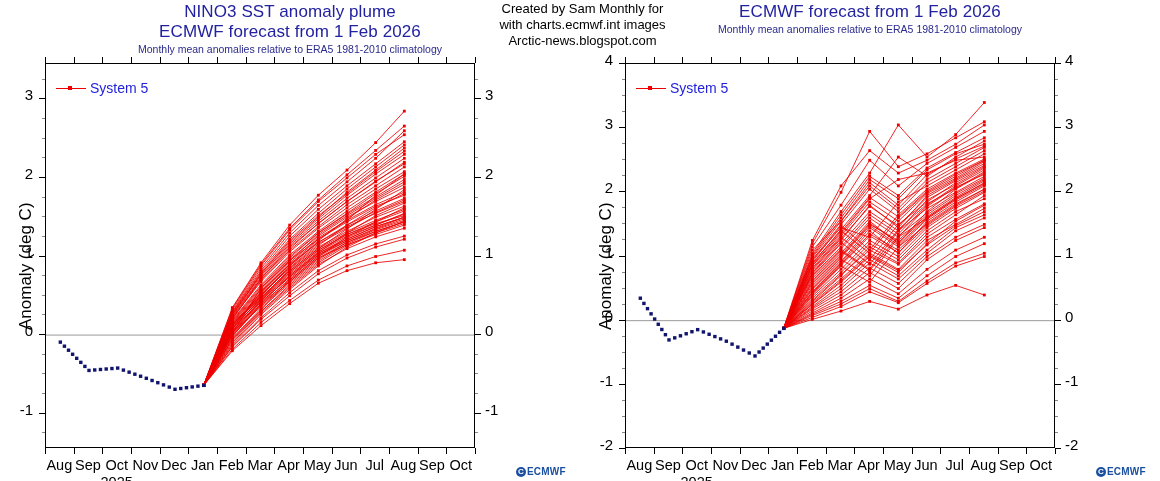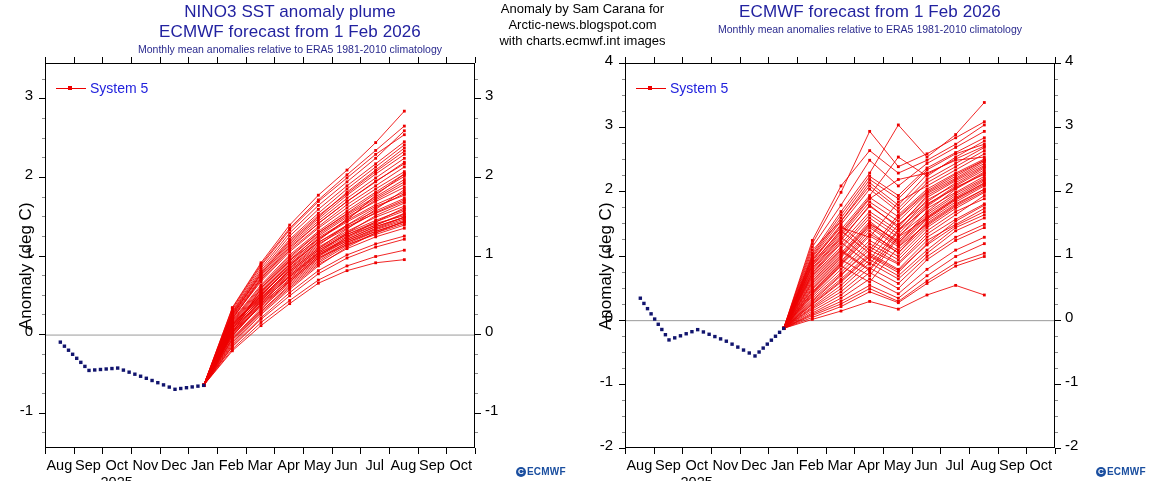"Anomaly by Sam Carana for" div { text: Anomaly by Sam Carana -> Created by Sam Monthly }
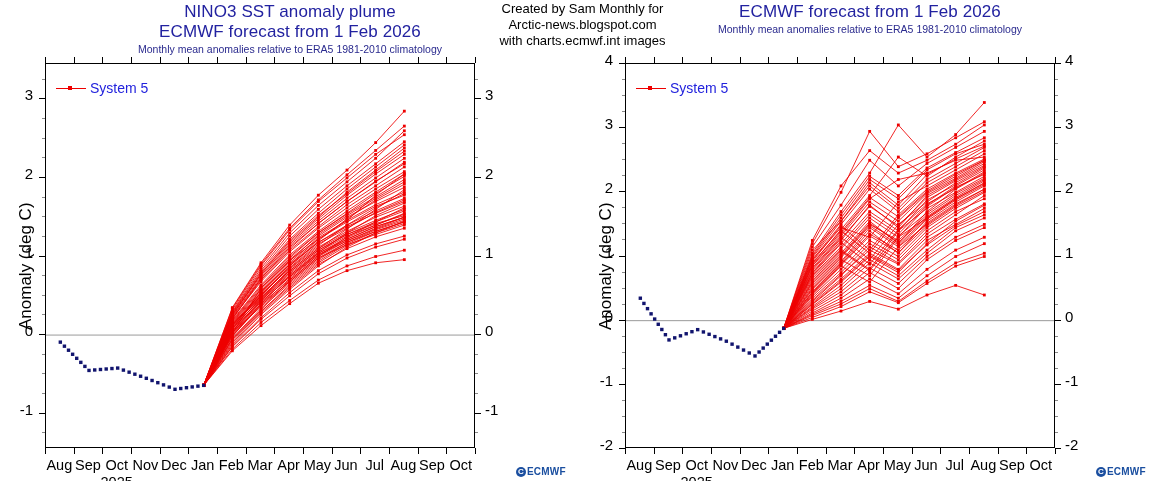"Arctic-news.blogspot.com" div { order: before "with charts.ecmwf.int images" -> after "with charts.ecmwf.int images" }
